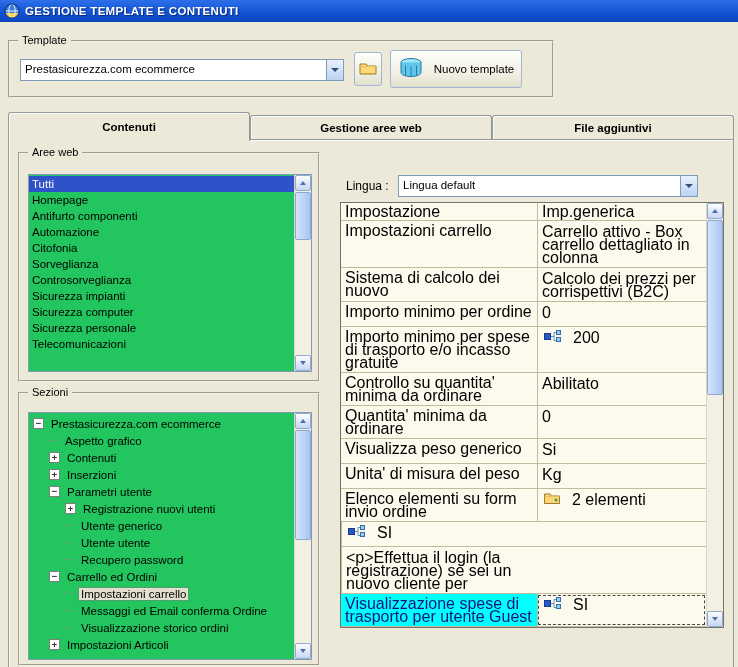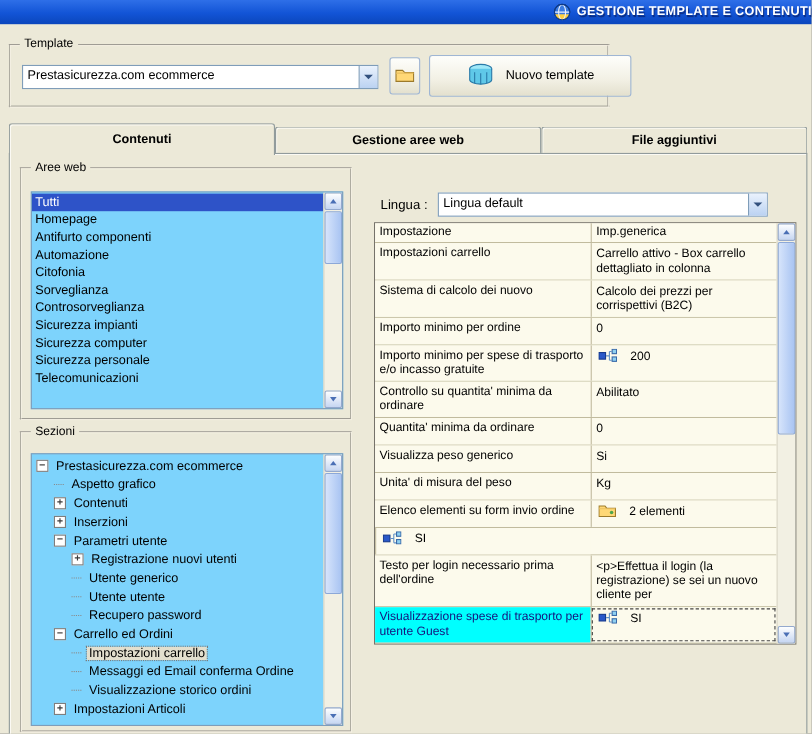"GESTIONE TEMPLATE E CONTENUTI" .titlebar { justify-content: flex-end -> none }
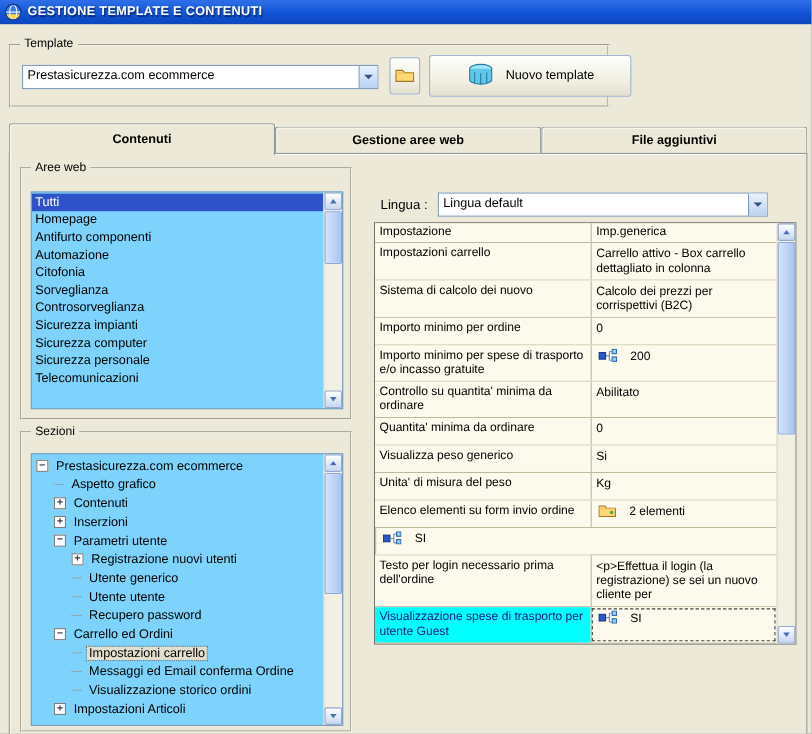"Nuovo template" button.xp-button { width: 184px -> 132px }
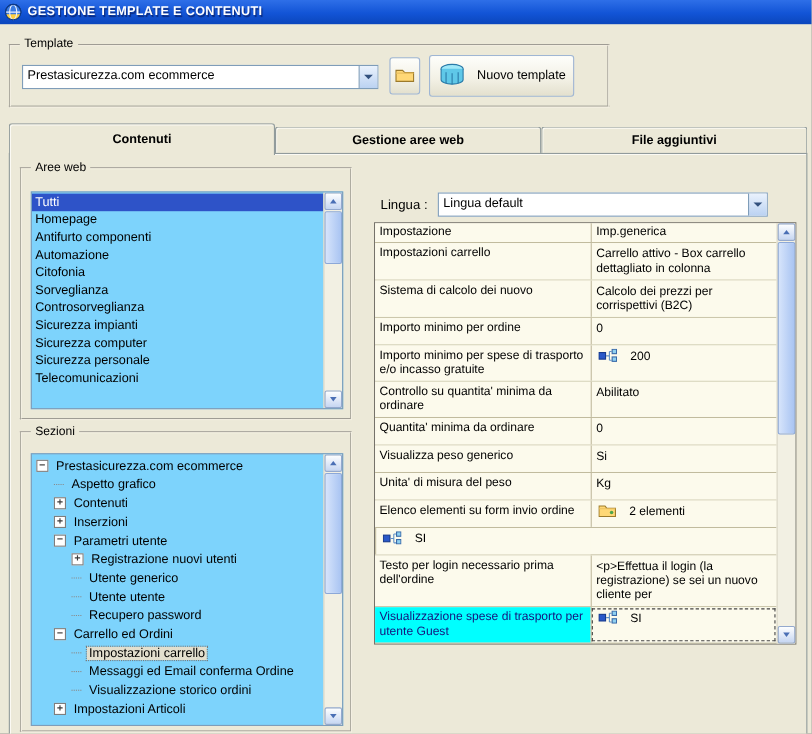"Tutti" .whitebox { background: #7dd3fc -> #22c55e }
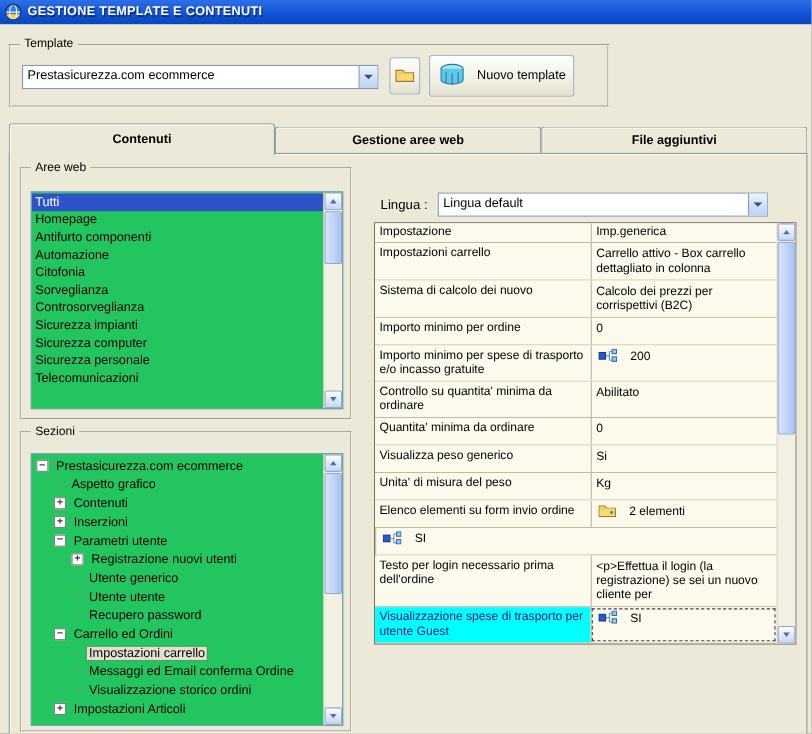"Impostazione" .tcell { font-size: 11px -> 16px }
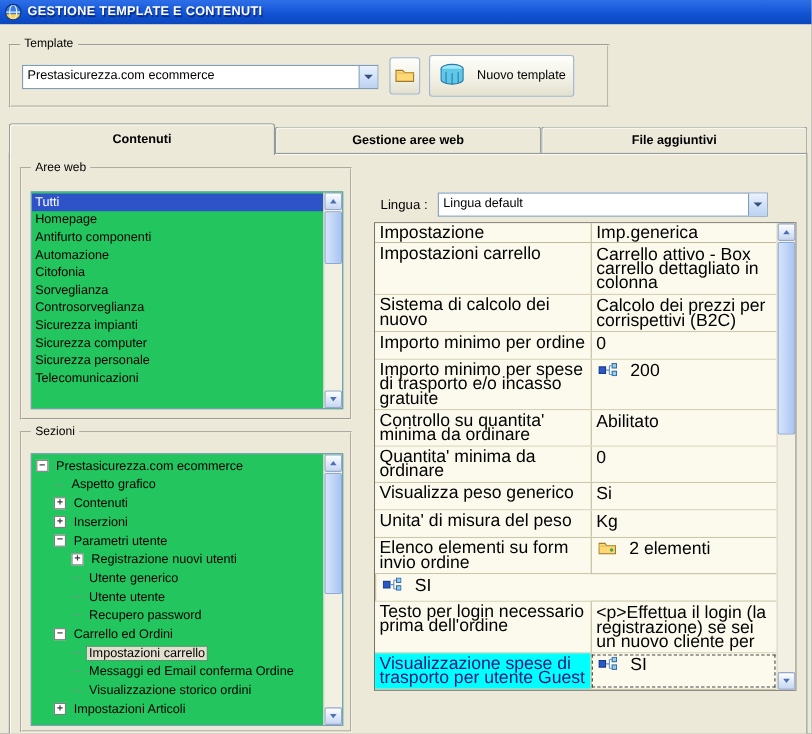"Testo per login necessario prima" div.tcell { html: <div>Testo per login necessario prima dell'ordine</div> -> none }
